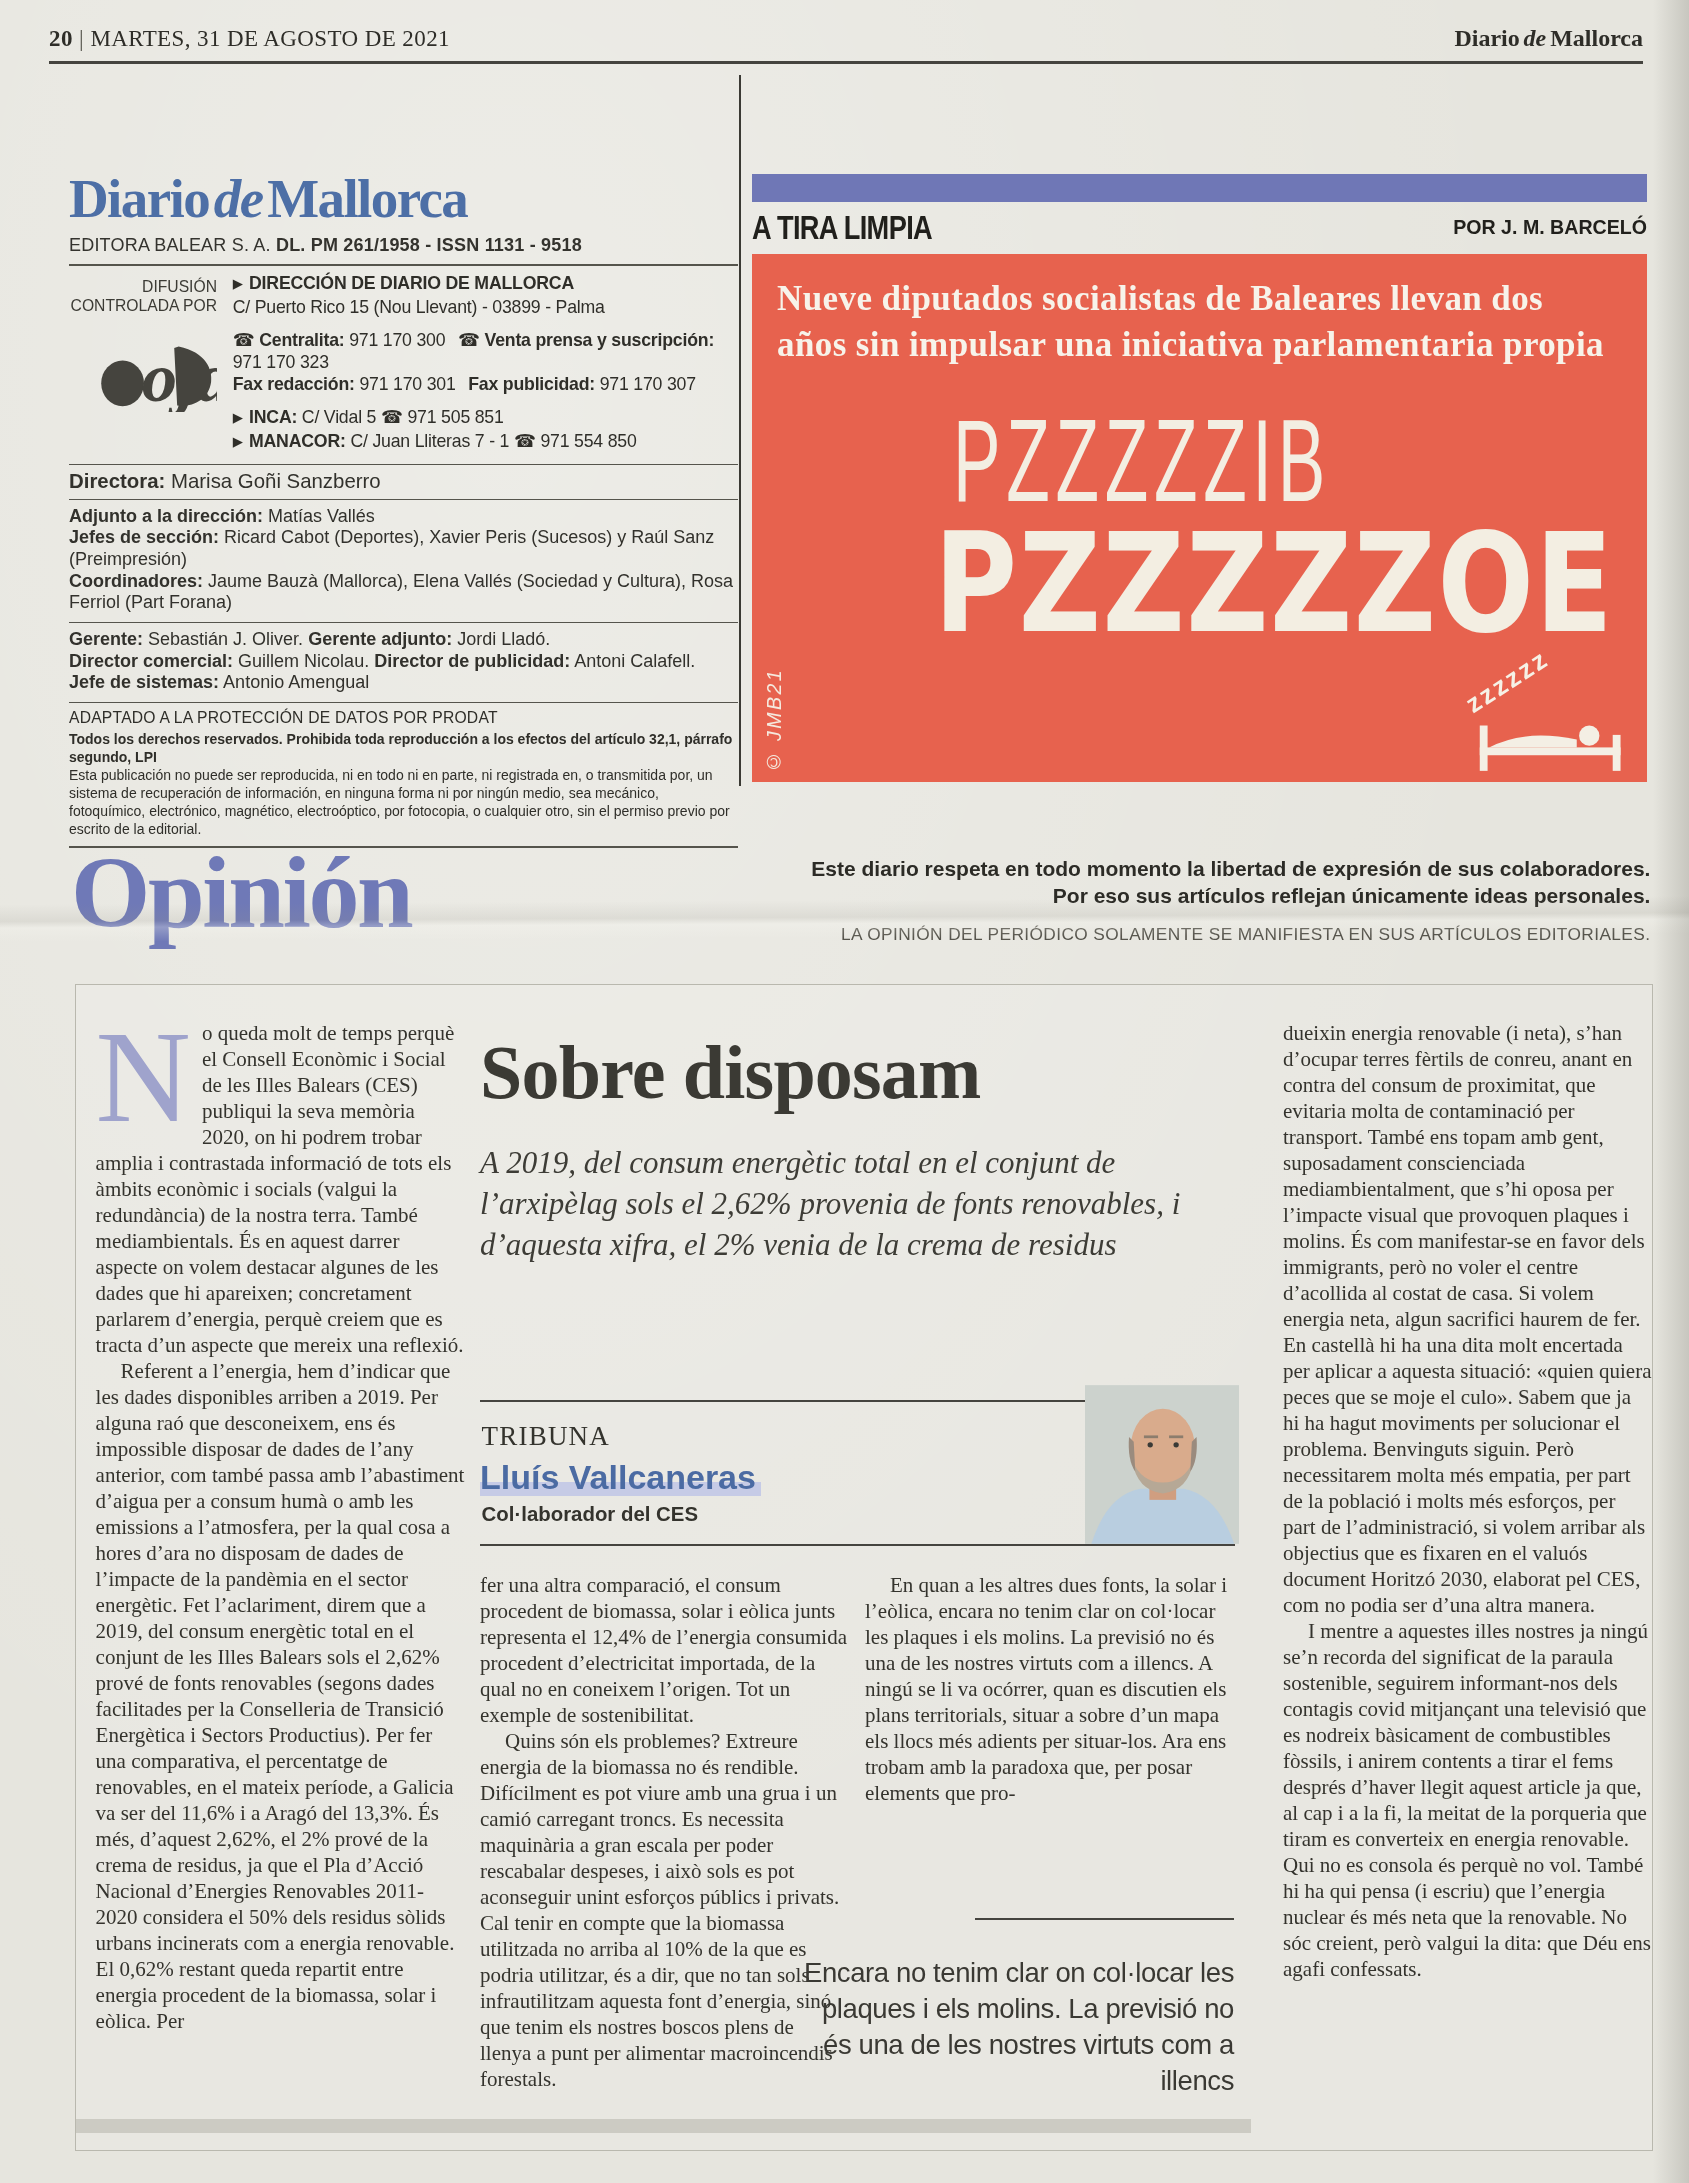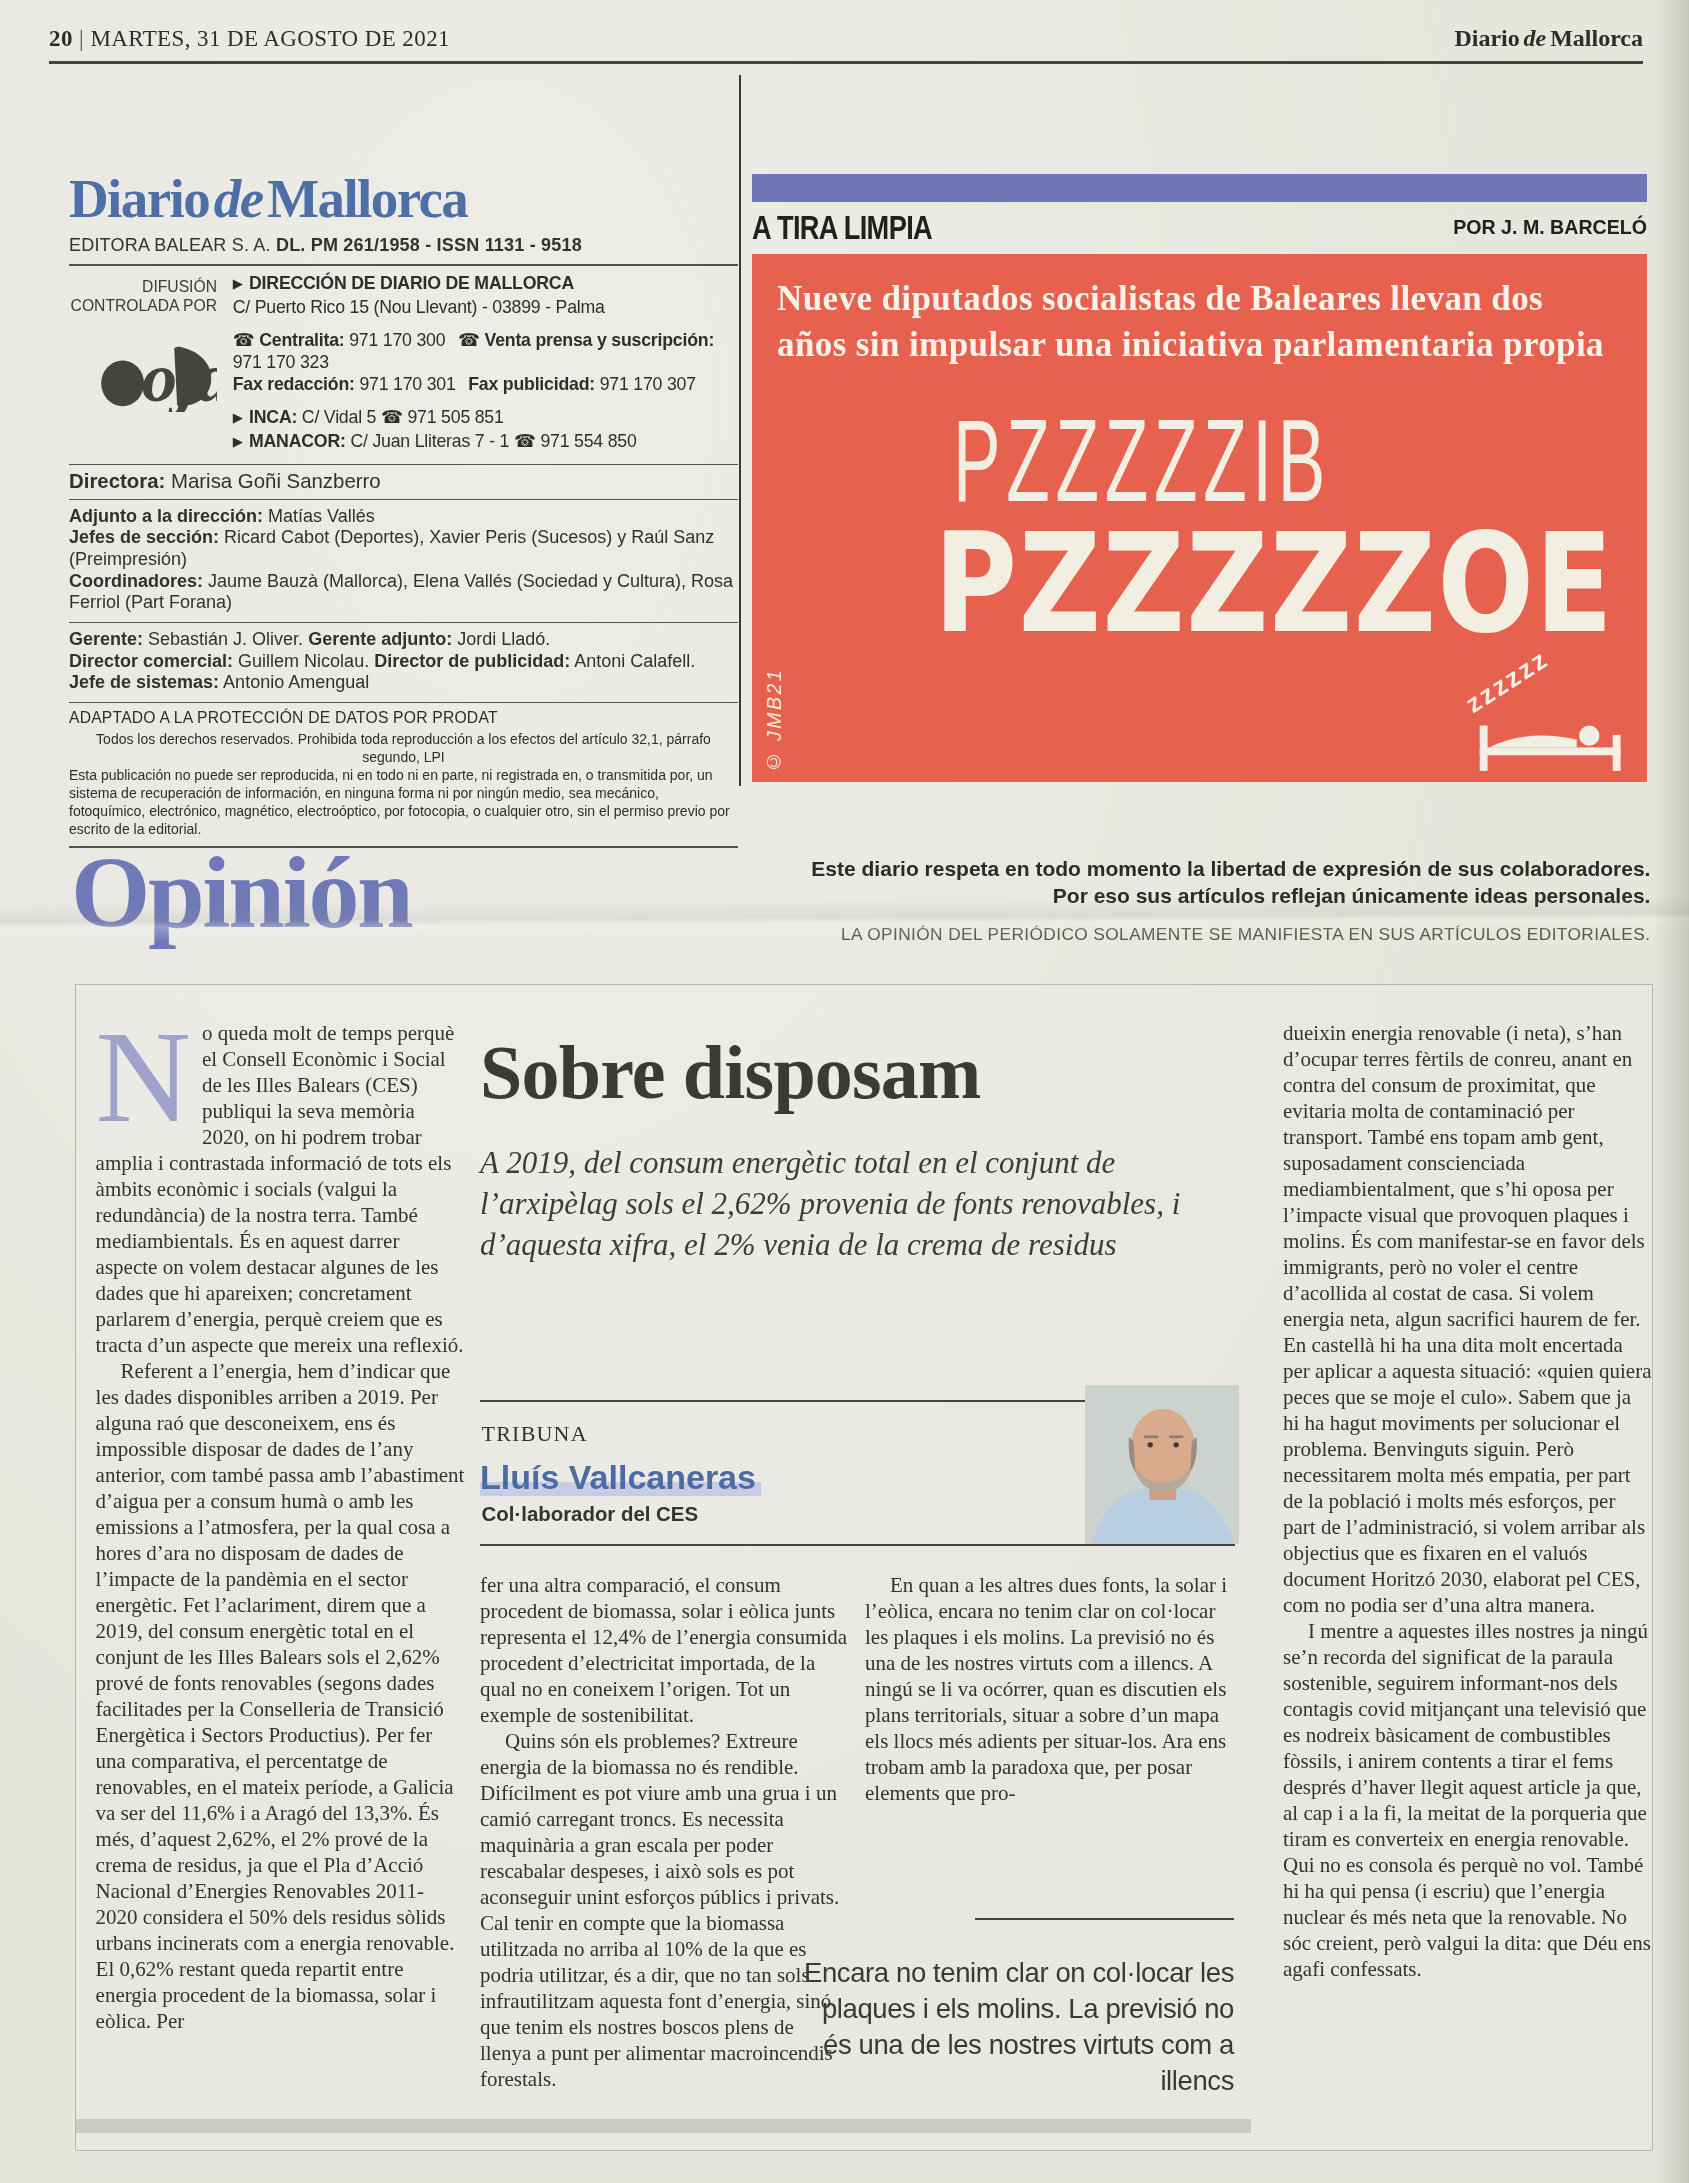"Todos los derechos reservados. Prohibida" .m-rights-bold { font-weight: normal -> bold; text-align: center -> none }
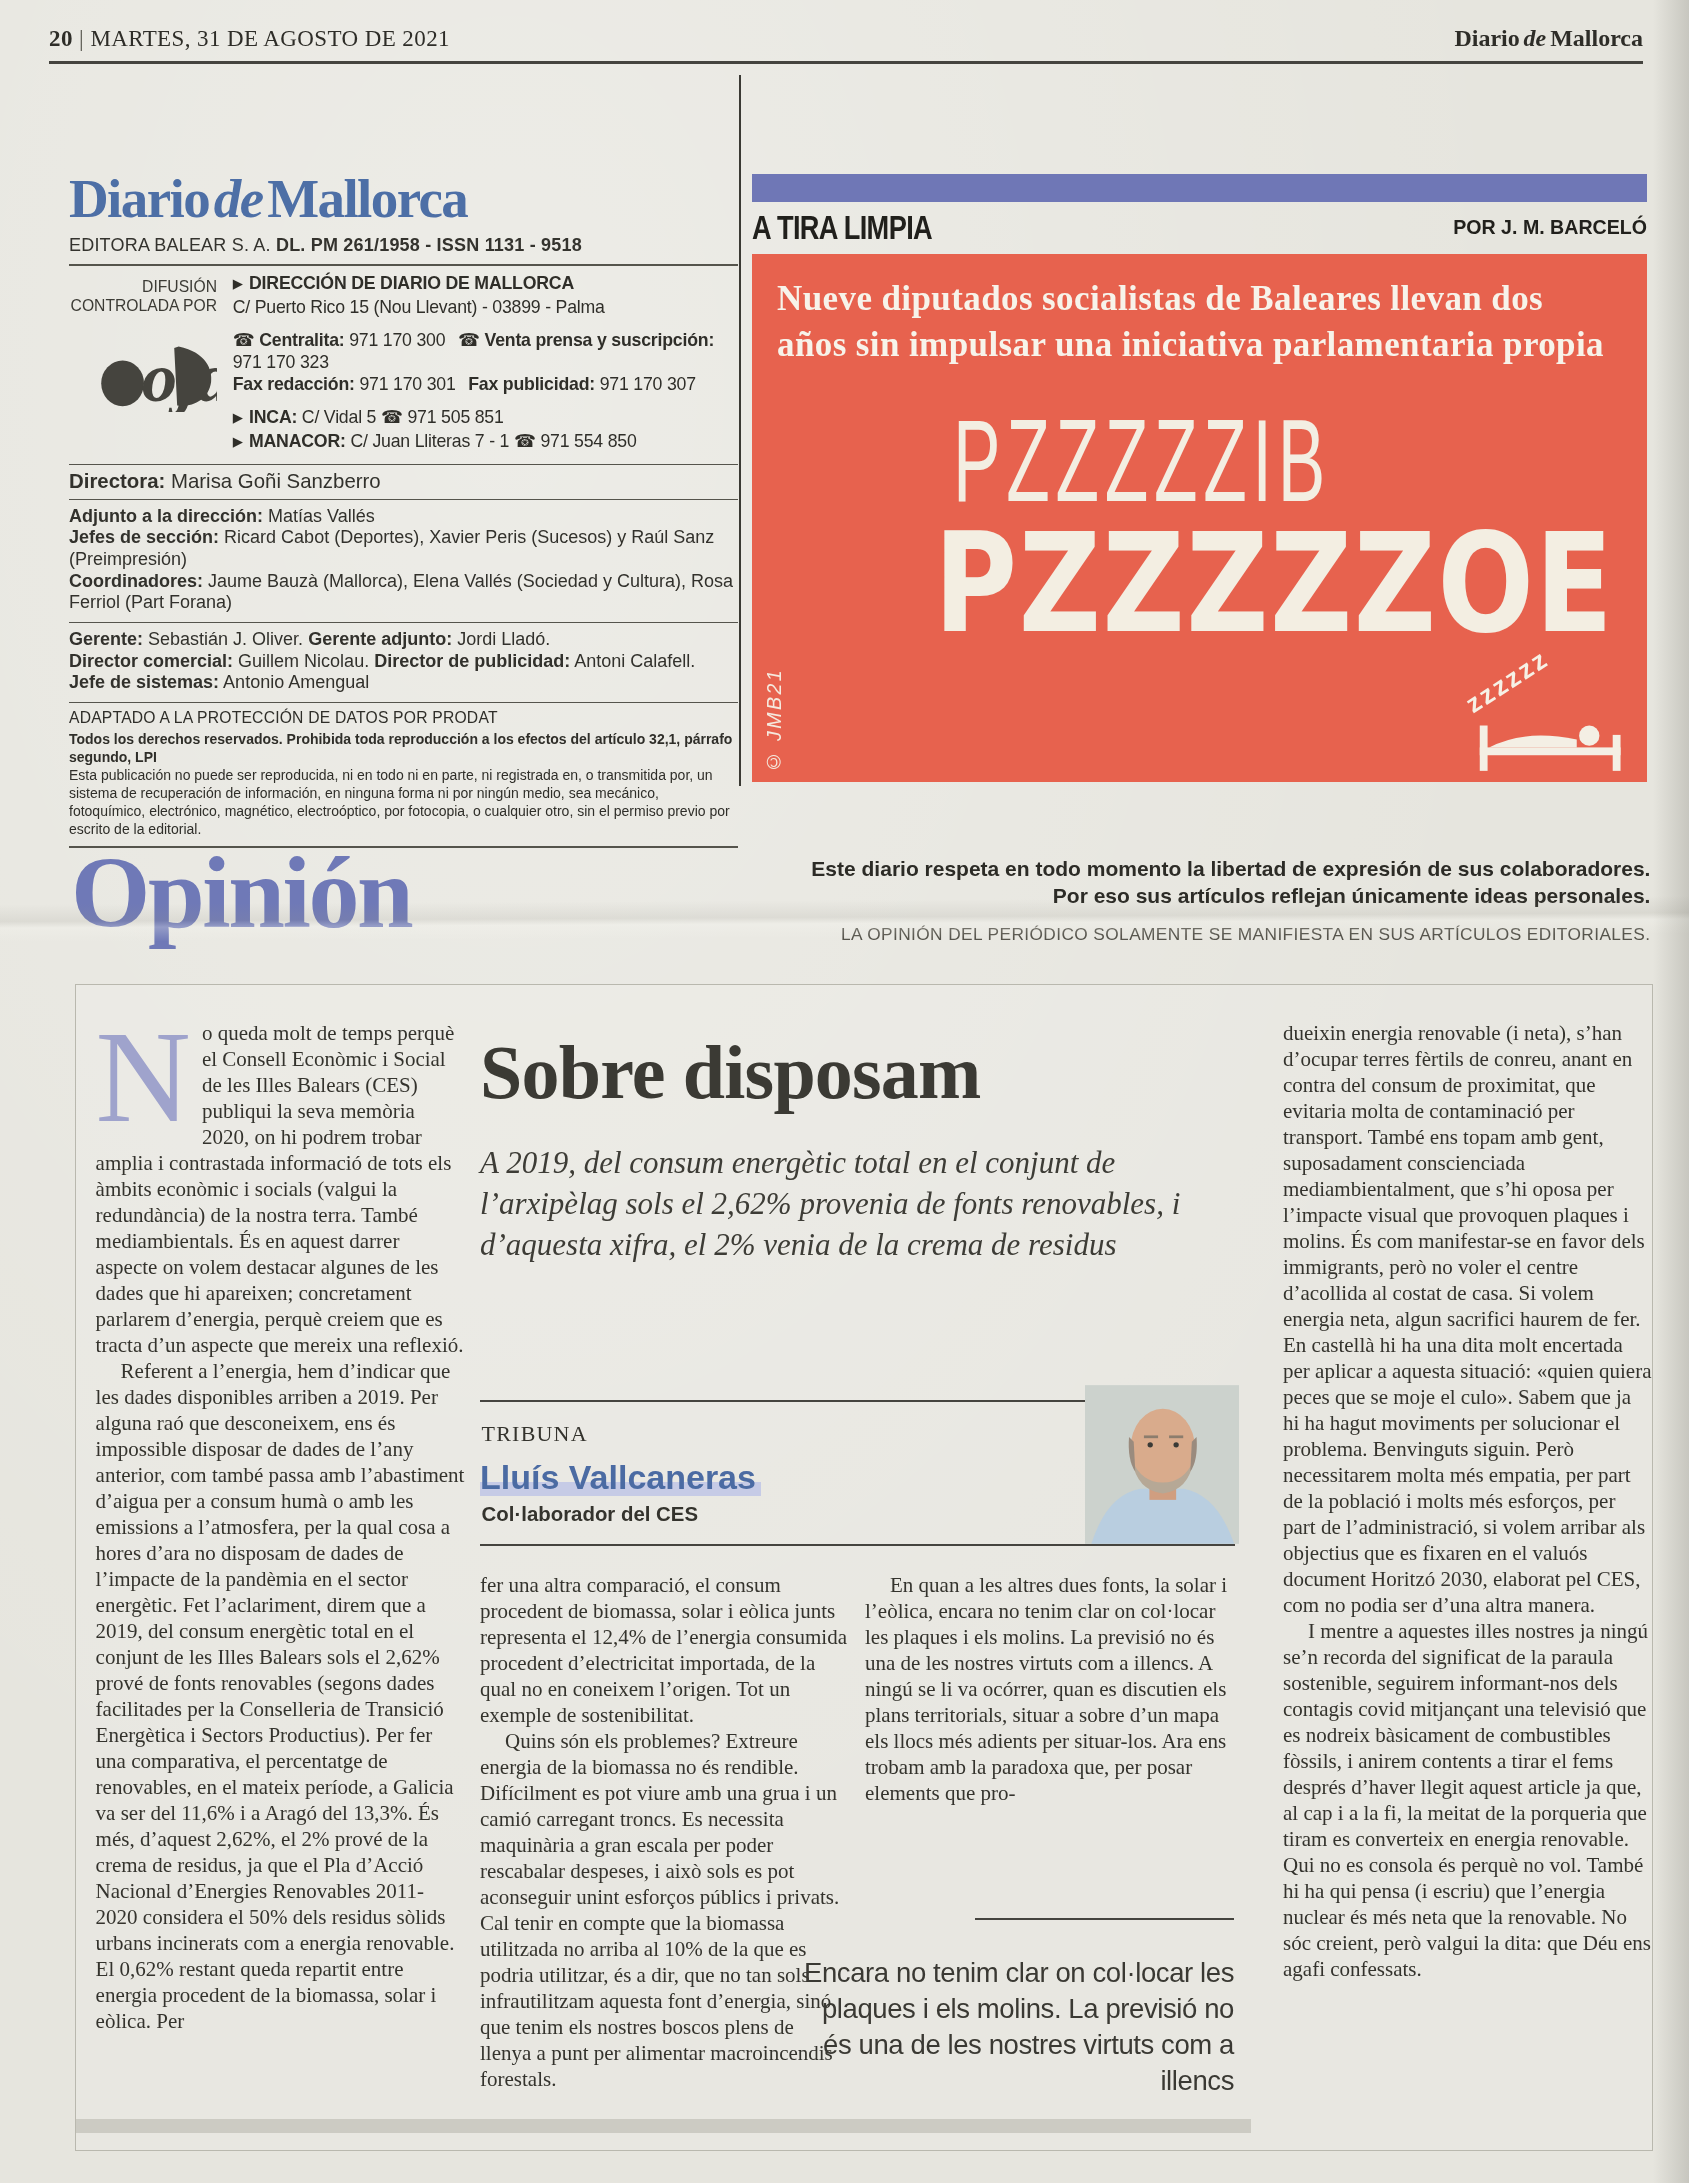"TRIBUNA" .a-kicker { font-size: 22px -> 27px }
